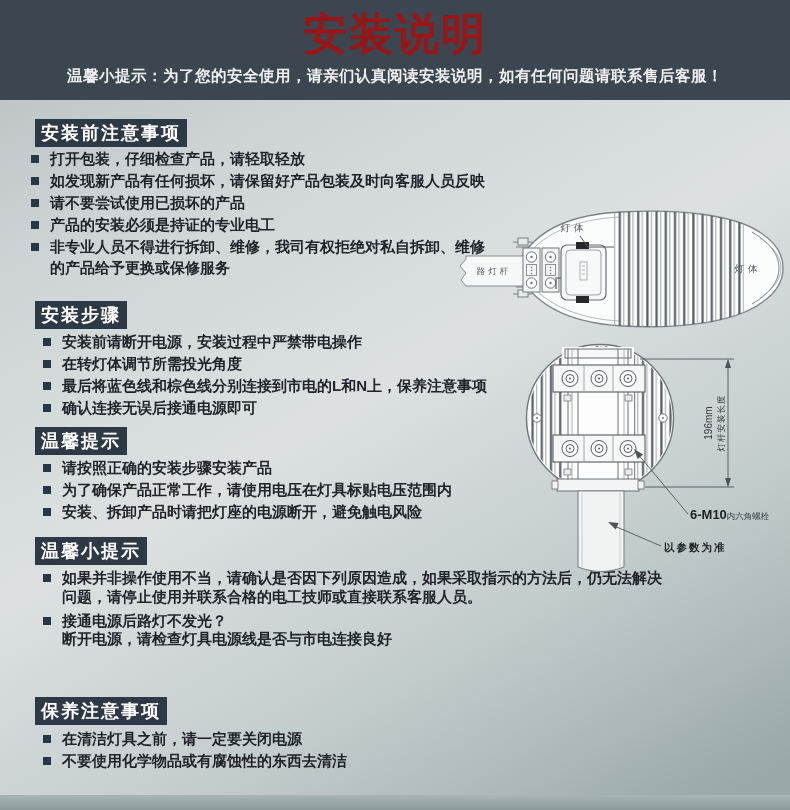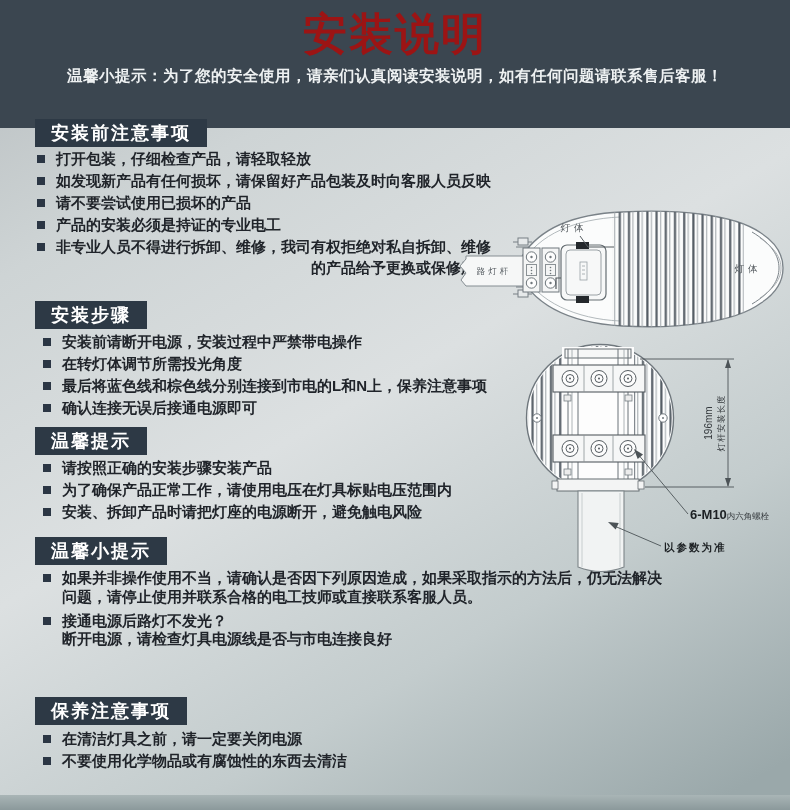"安装说明" .header { height: 128px -> 100px }
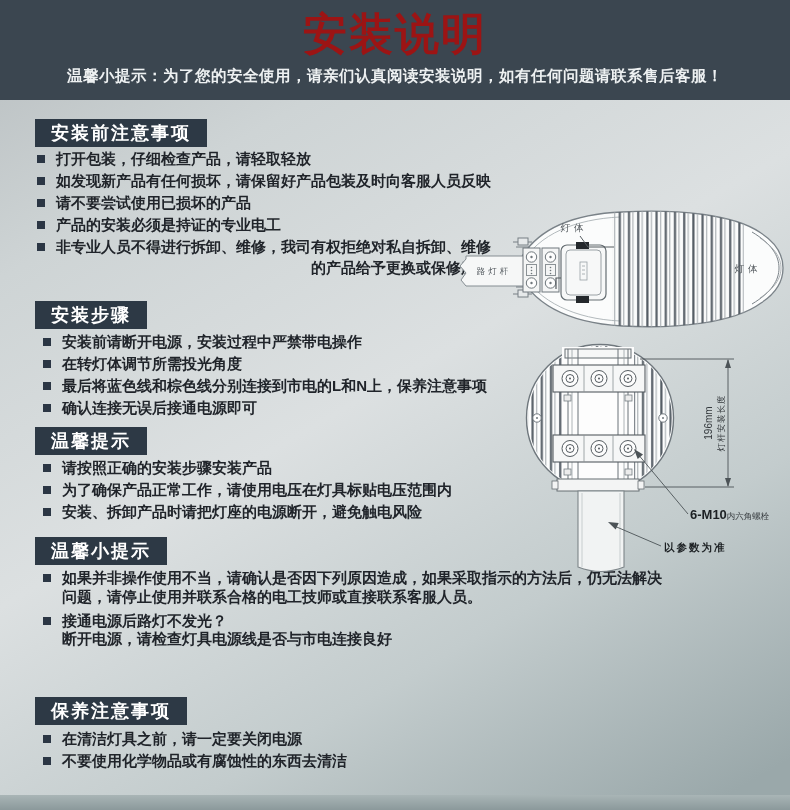"安装前注意事项" .section-label { padding: 4px 16px -> 4px 6px }
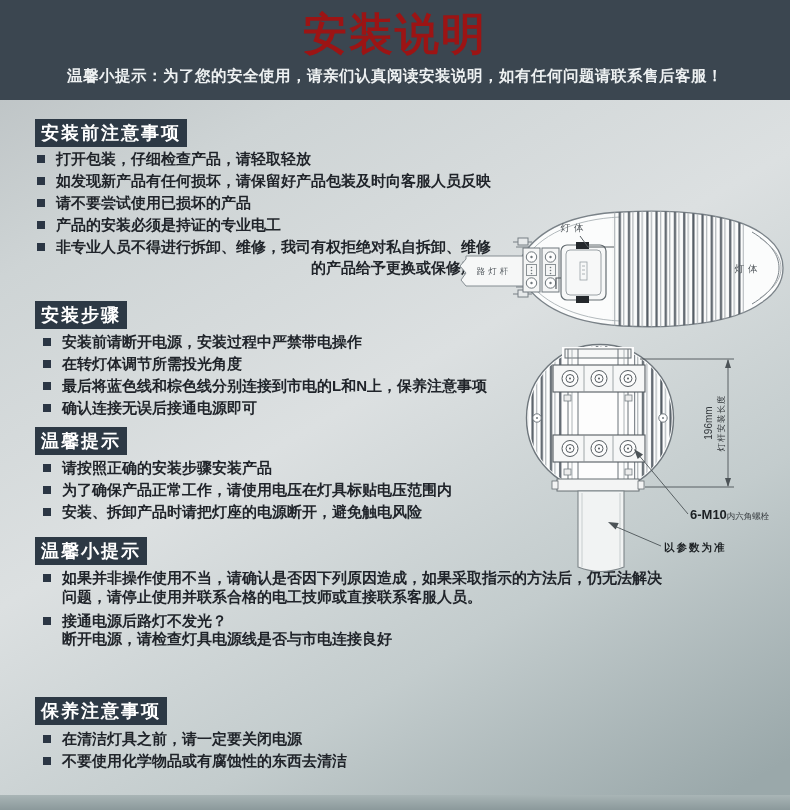"打开包装，仔细检查产品，请轻取轻放" ul.list-s1 { left: 29px -> 23px; text-align: right -> none }
